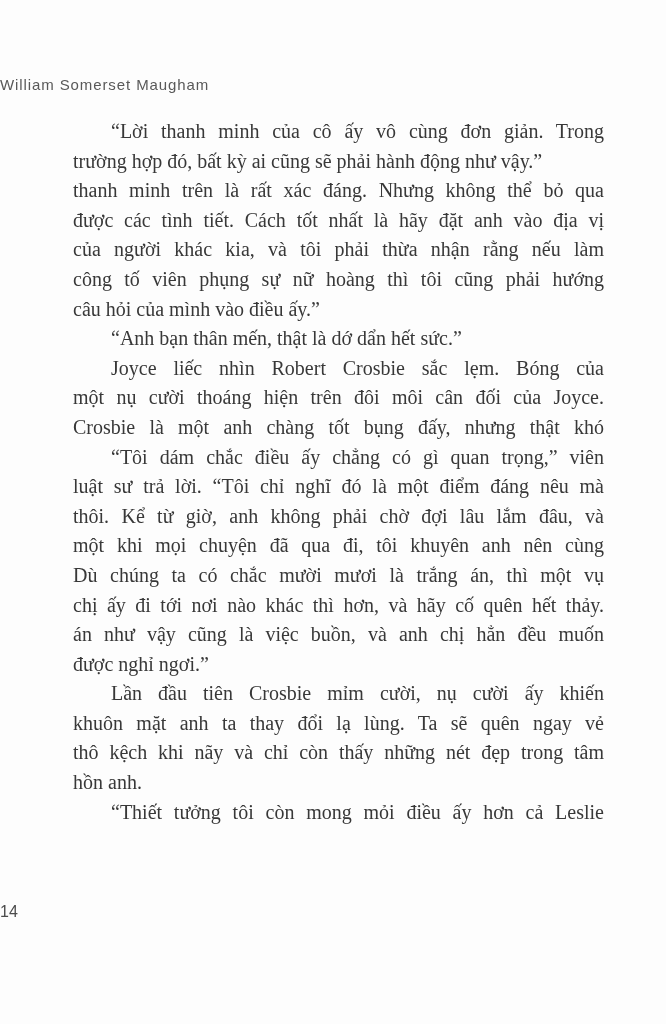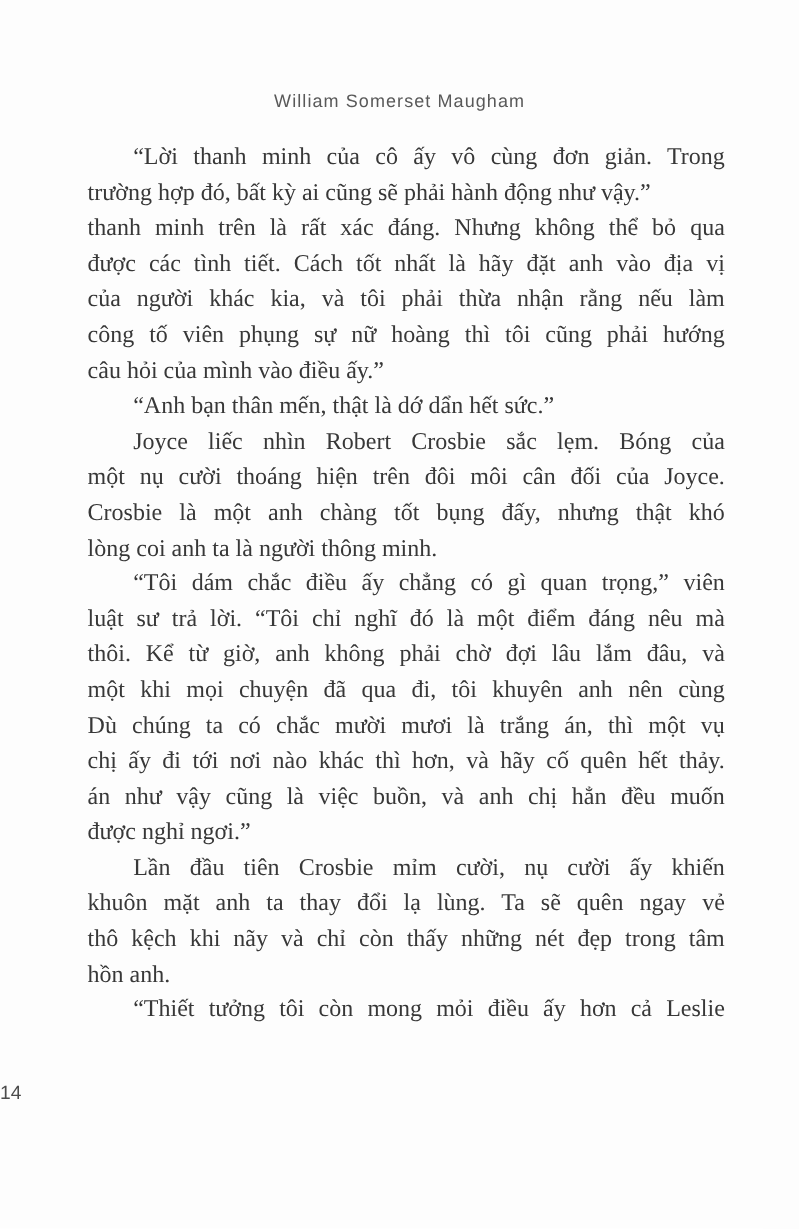"William Somerset Maugham" .running-head { text-align: center -> none }
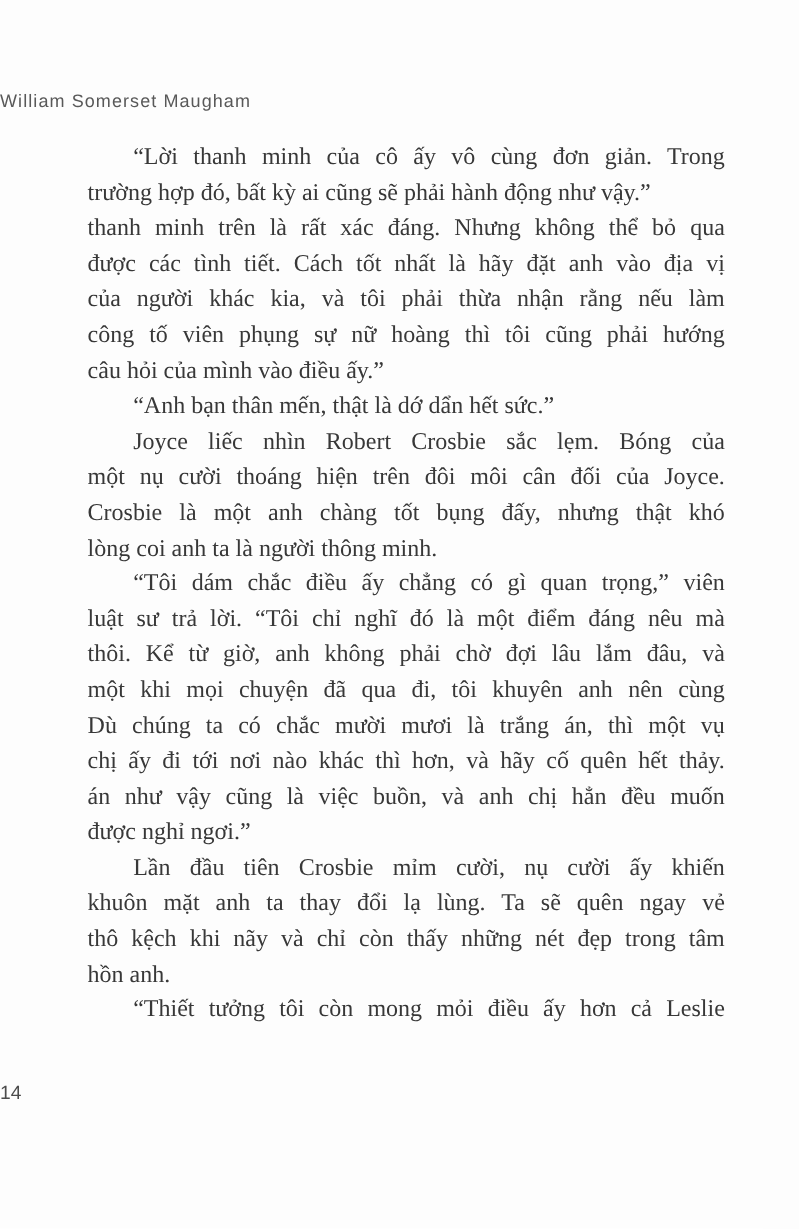"lòng coi anh ta là" div.line { html: <div>lòng coi anh ta là người thông minh.</div> -> none }
